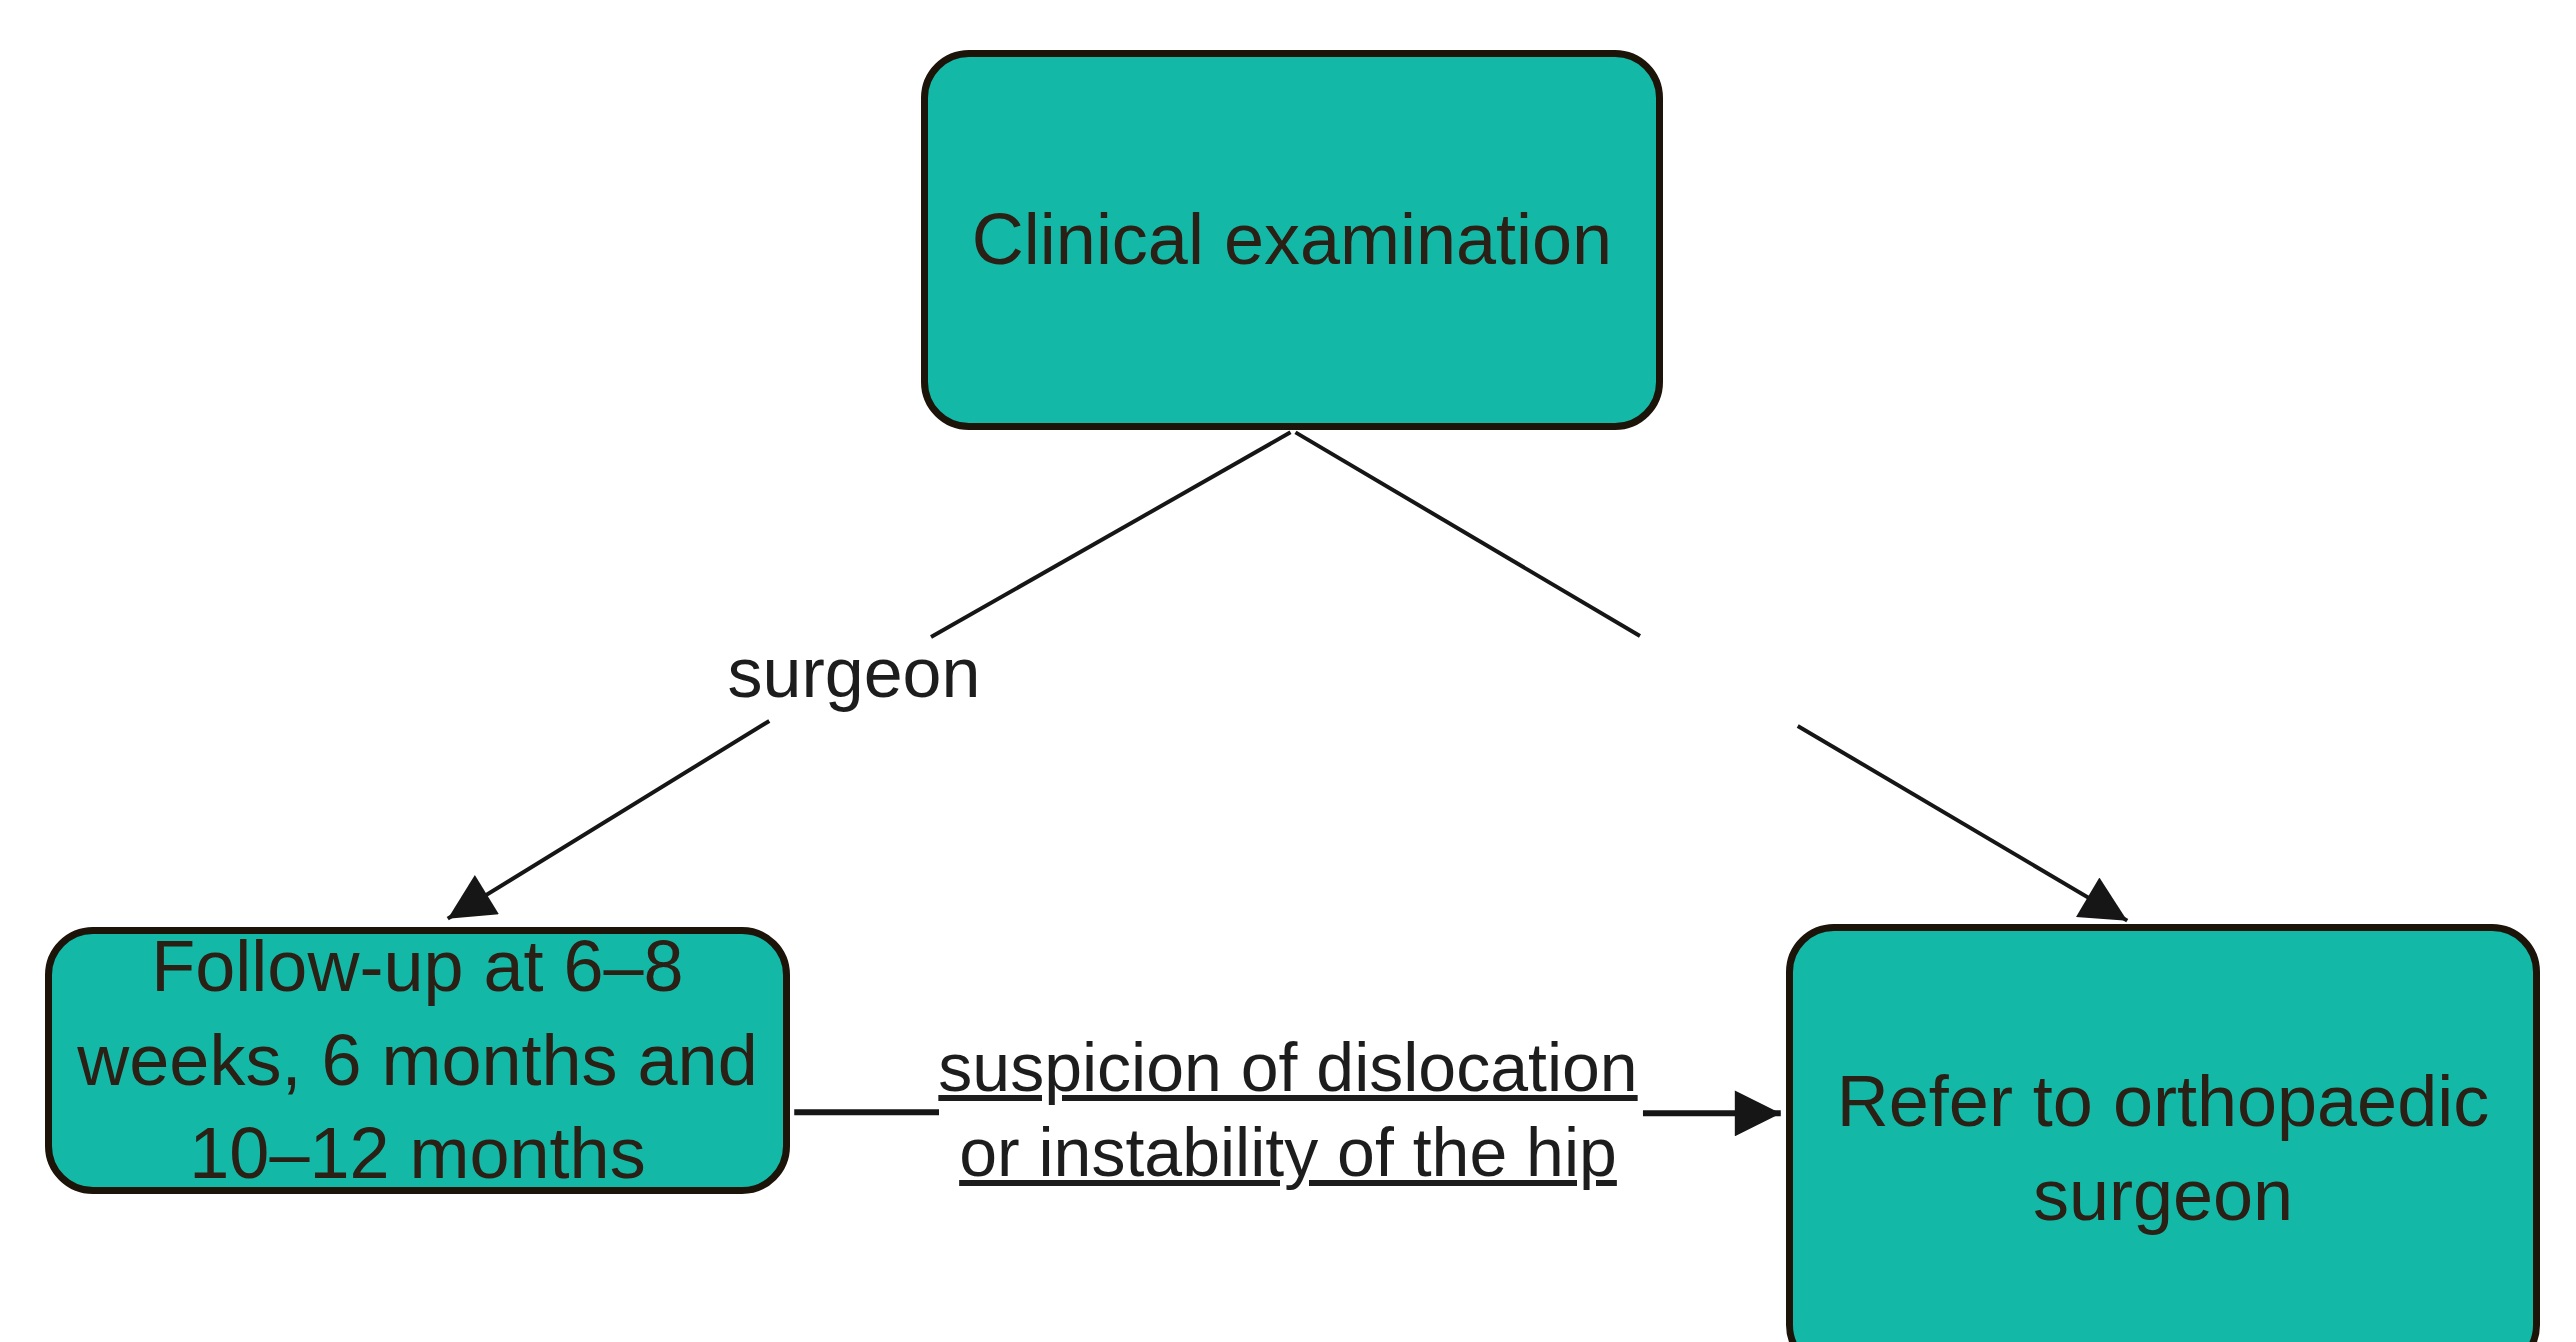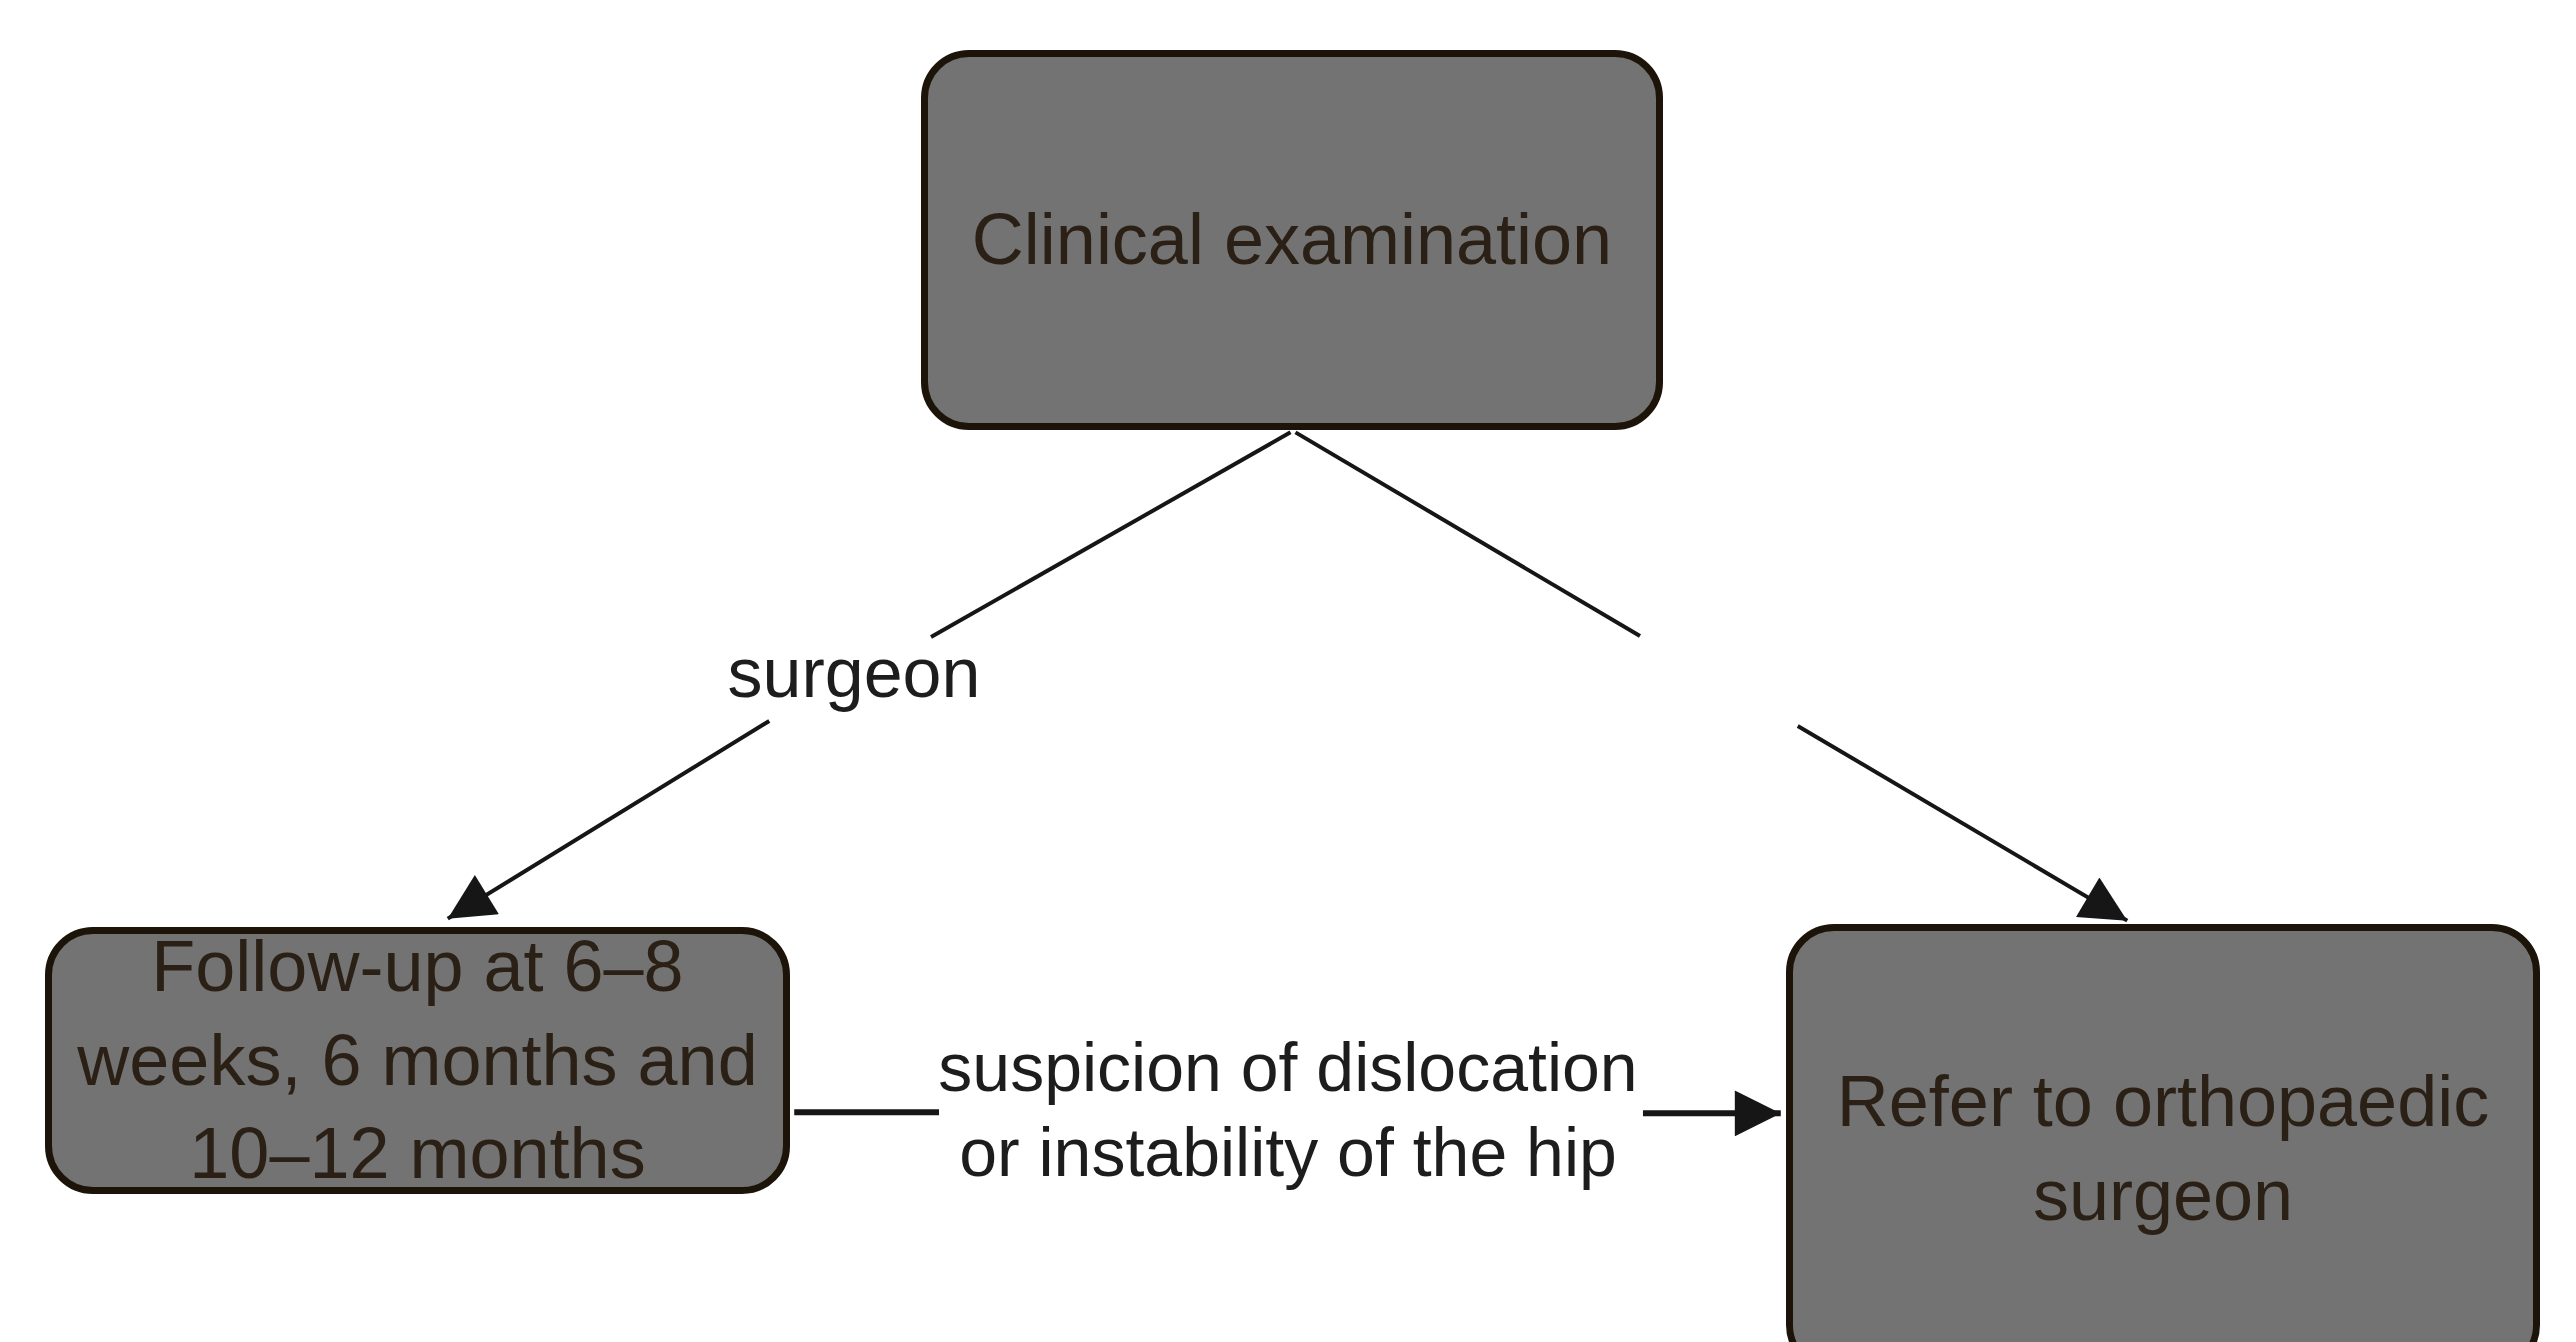"Clinical examination" .node { background: #737373 -> #14b8a6 }
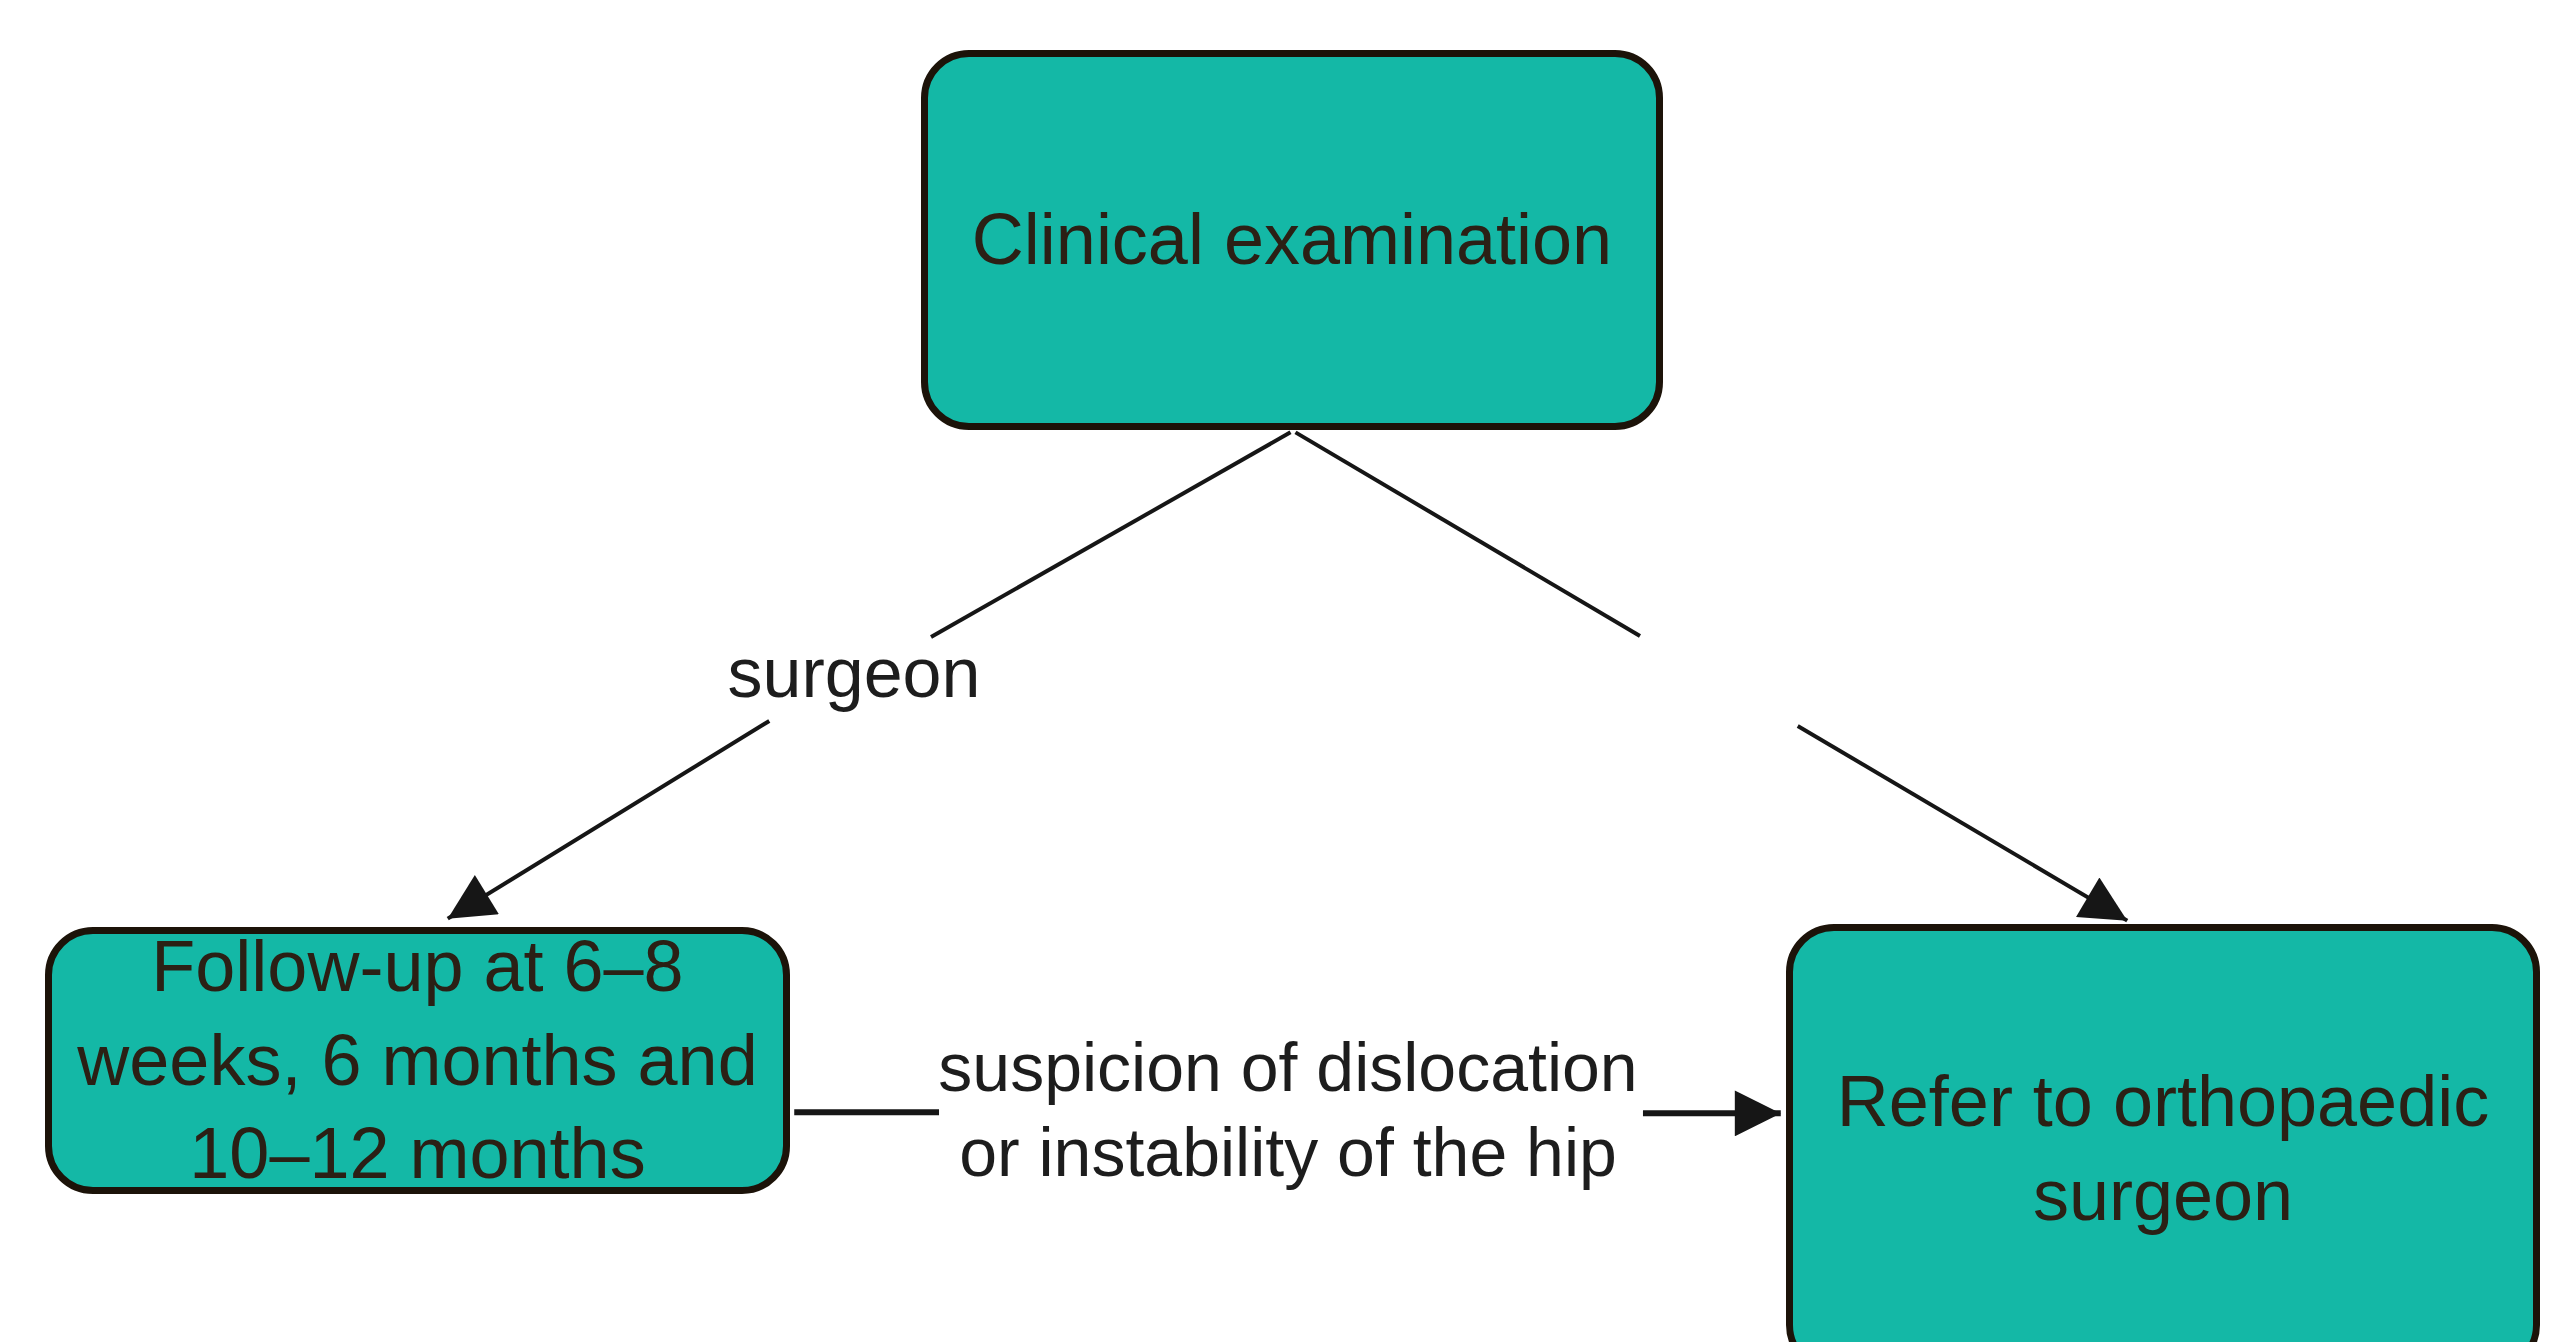"suspicion of dislocation or instability" .edge-label-suspicion { text-decoration: none -> underline }
